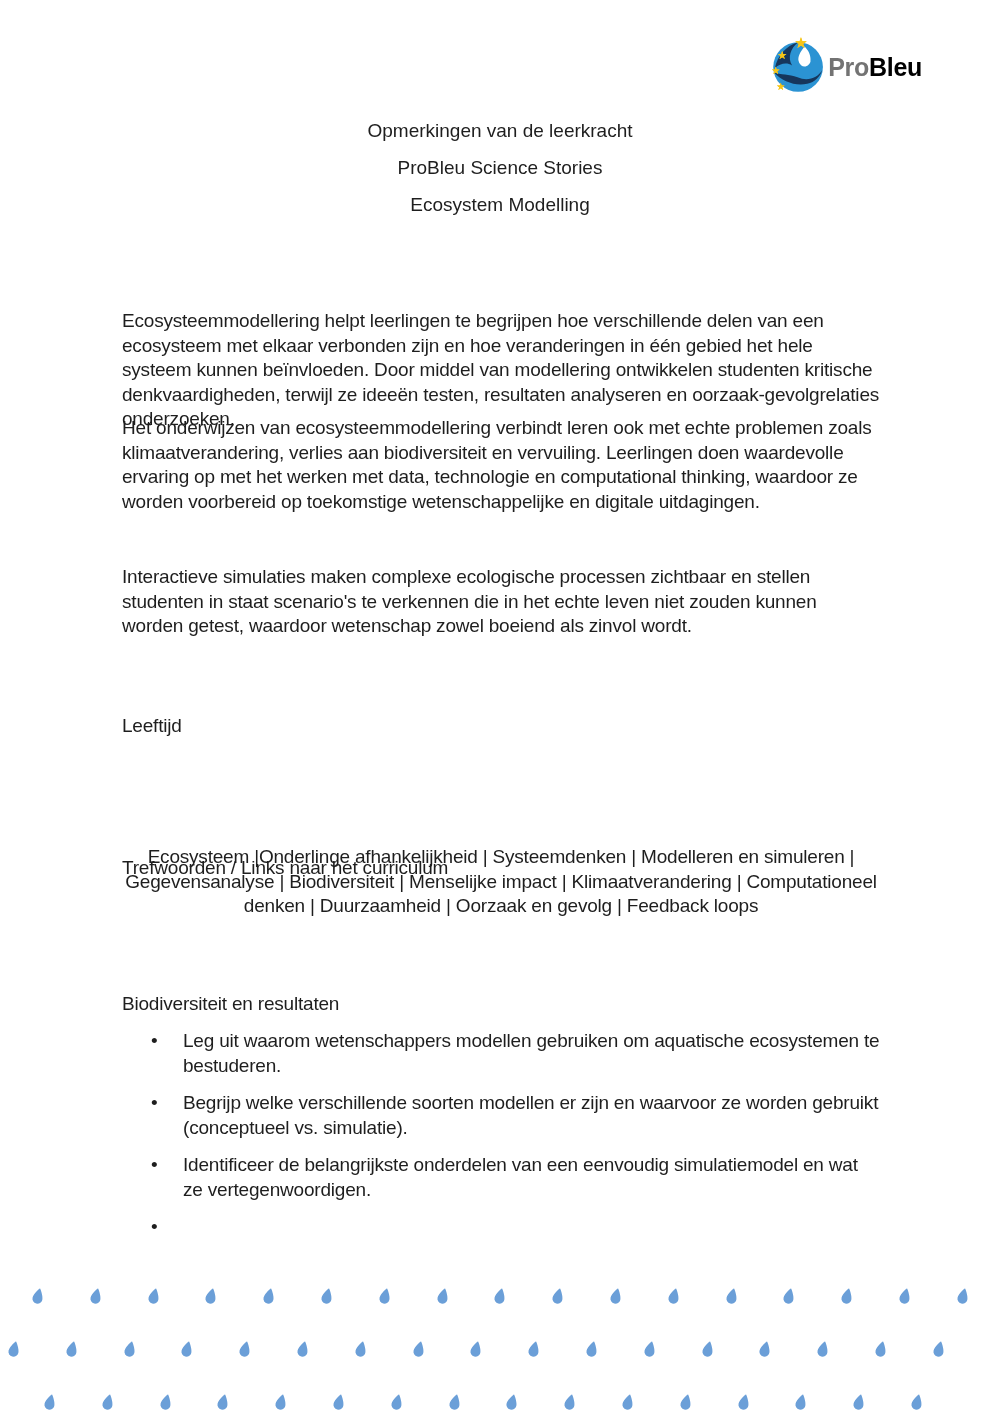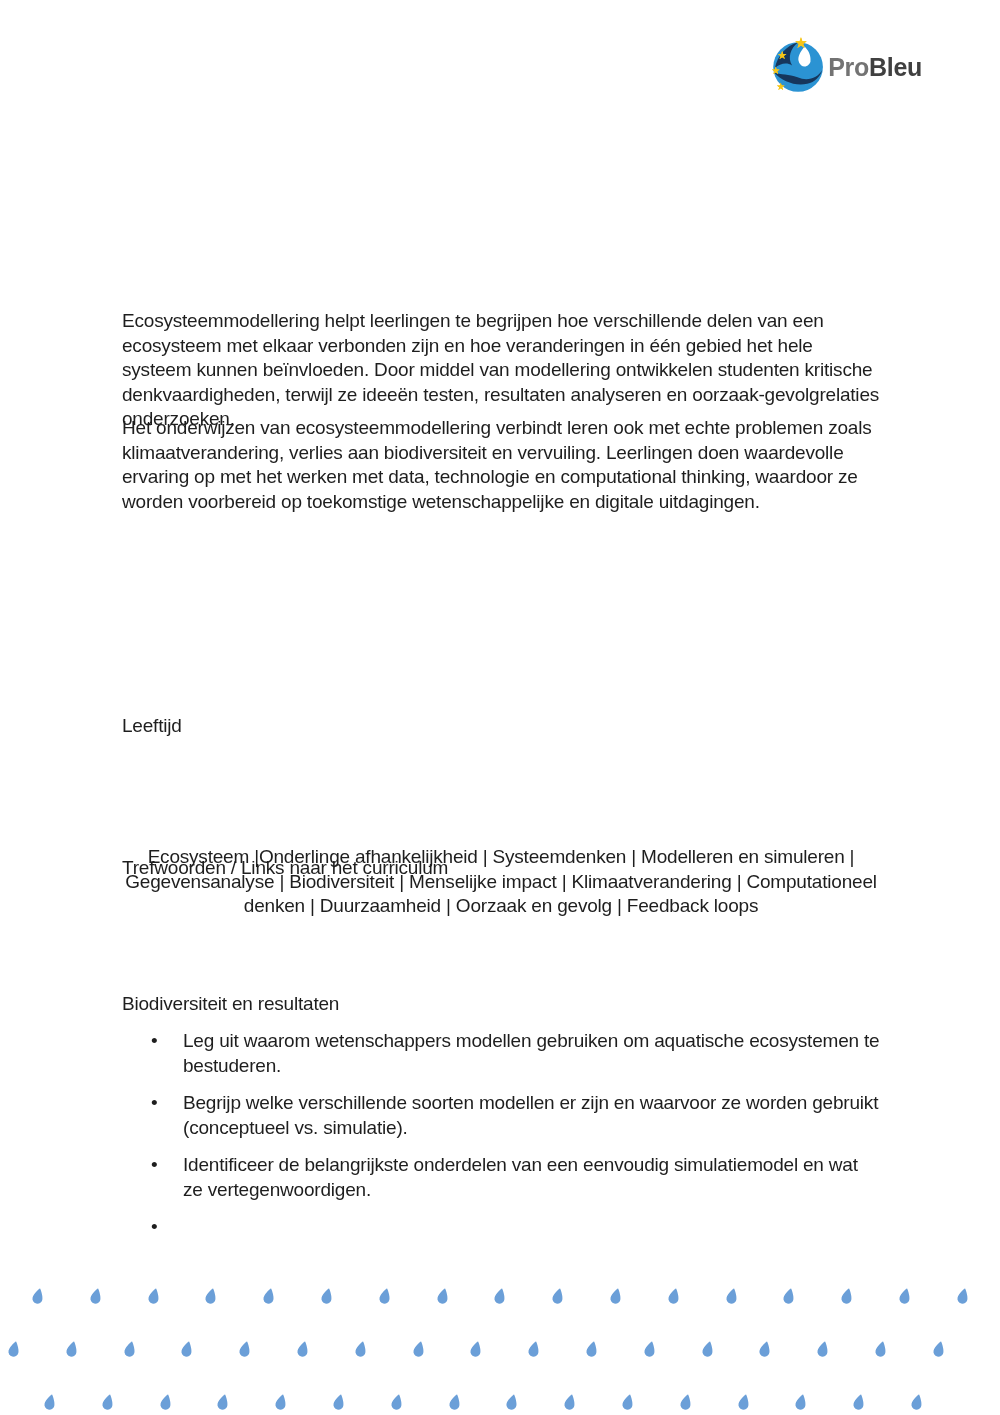"Bleu" .logo-text .bleu { color: #404040 -> #000000 }
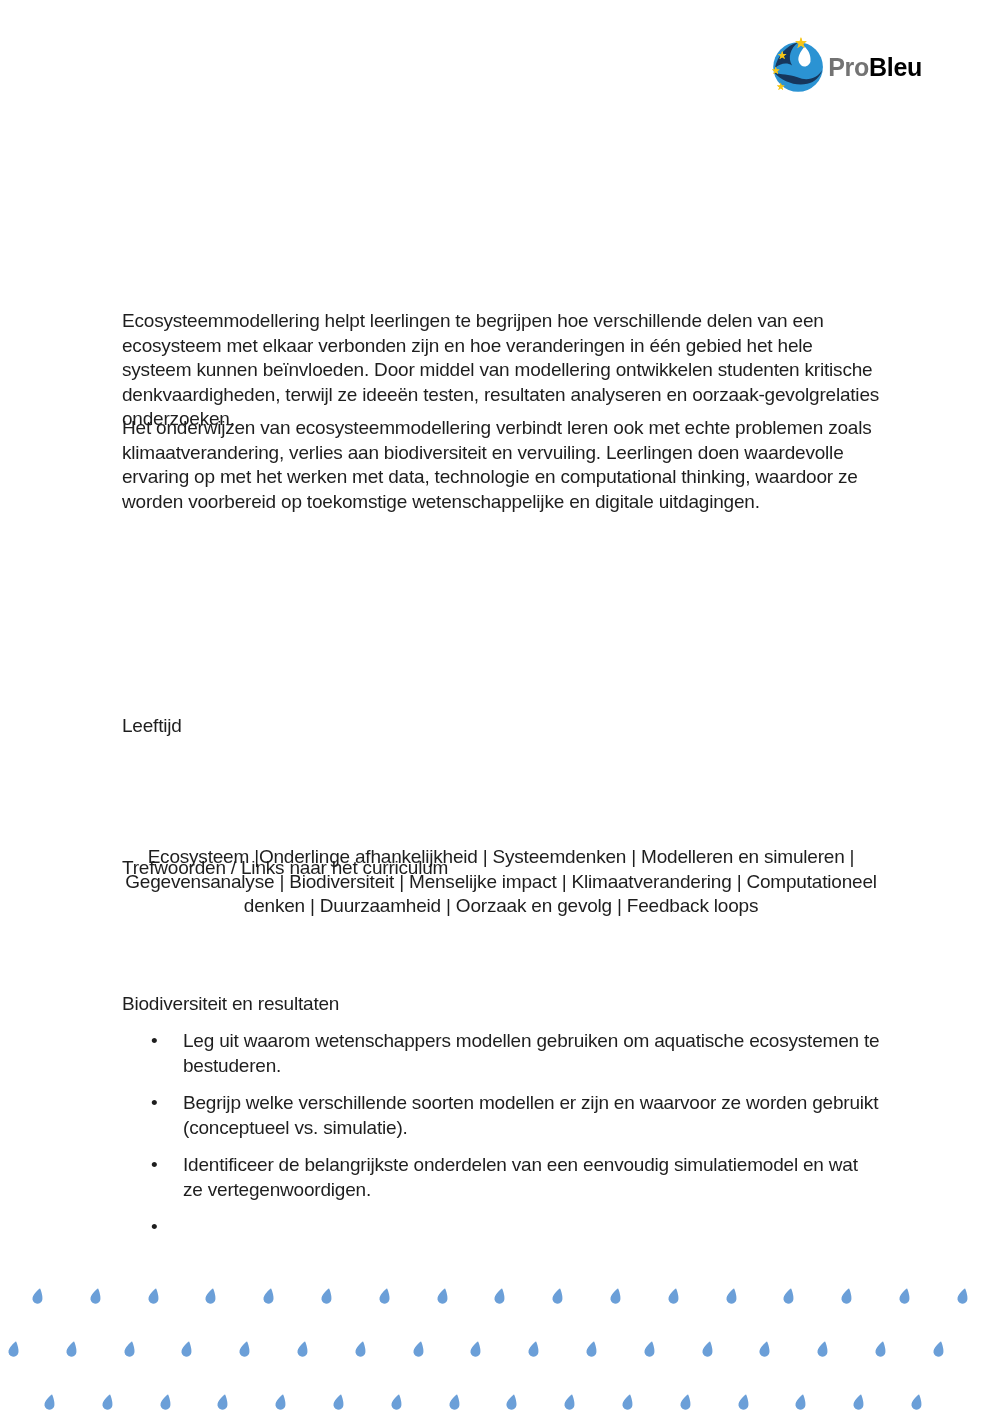"Opmerkingen van de leerkracht" div.titles { html: none -> <div> <div>Opmerkingen van de leerkracht</div> <div>ProBleu Science Stories</div> <div>Ecosystem Modelling</div> </div> }
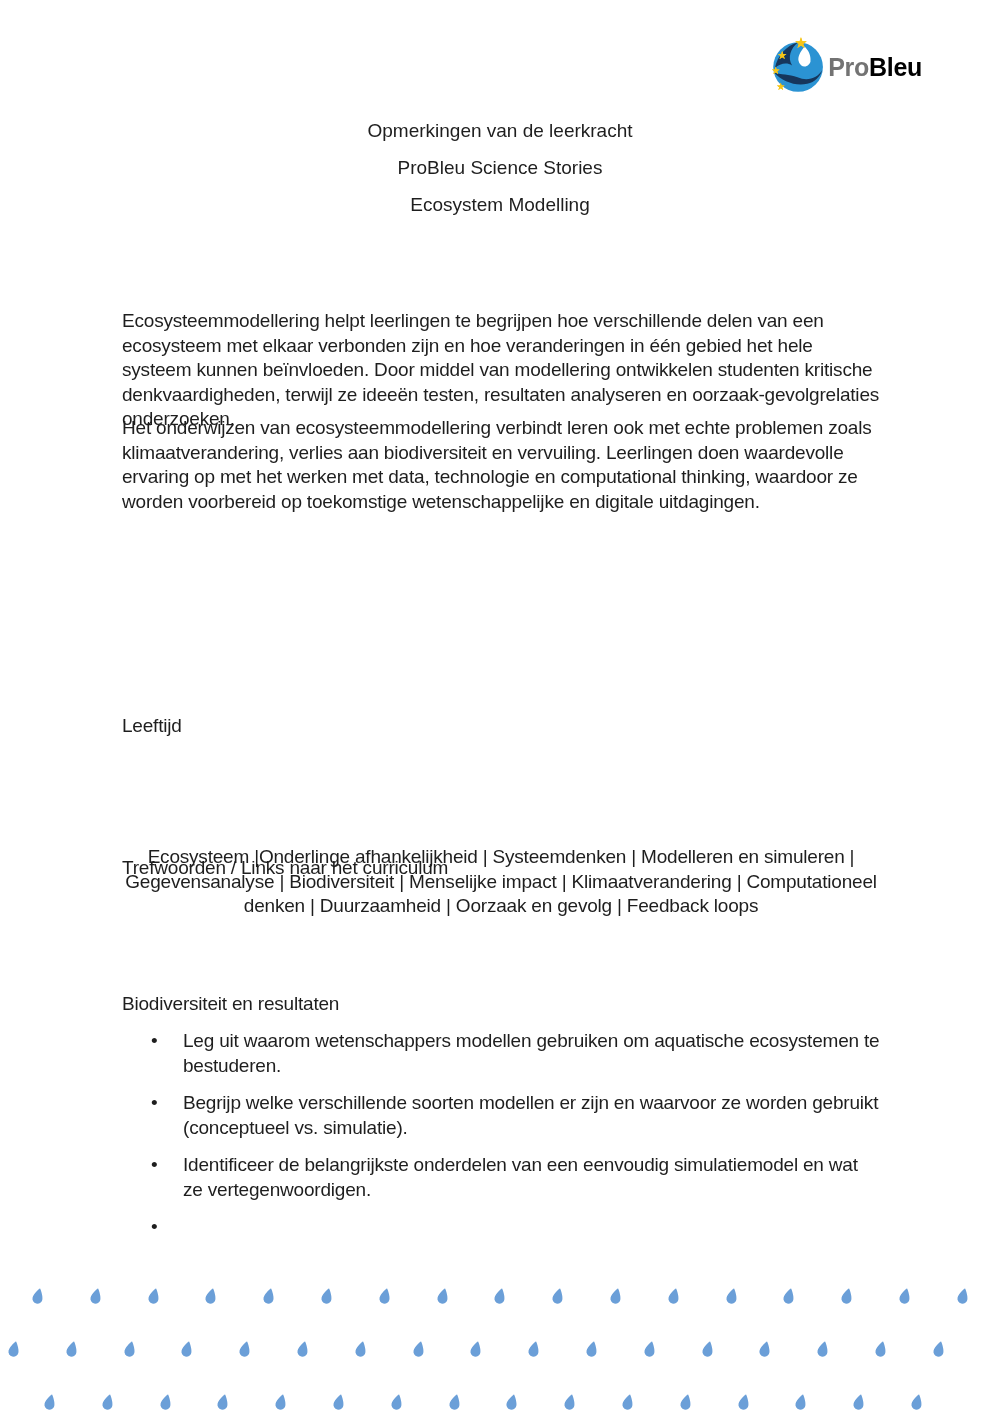"Interactieve simulaties maken complexe" p.body-par { html: none -> <p>Interactieve simulaties maken complexe ecologische processen zichtbaar en stellen studenten in staat scenario's te verkennen die in het echte leven niet zouden kunnen worden getest, waardoor wetenschap zowel boeiend als zinvol wordt.</p> }
